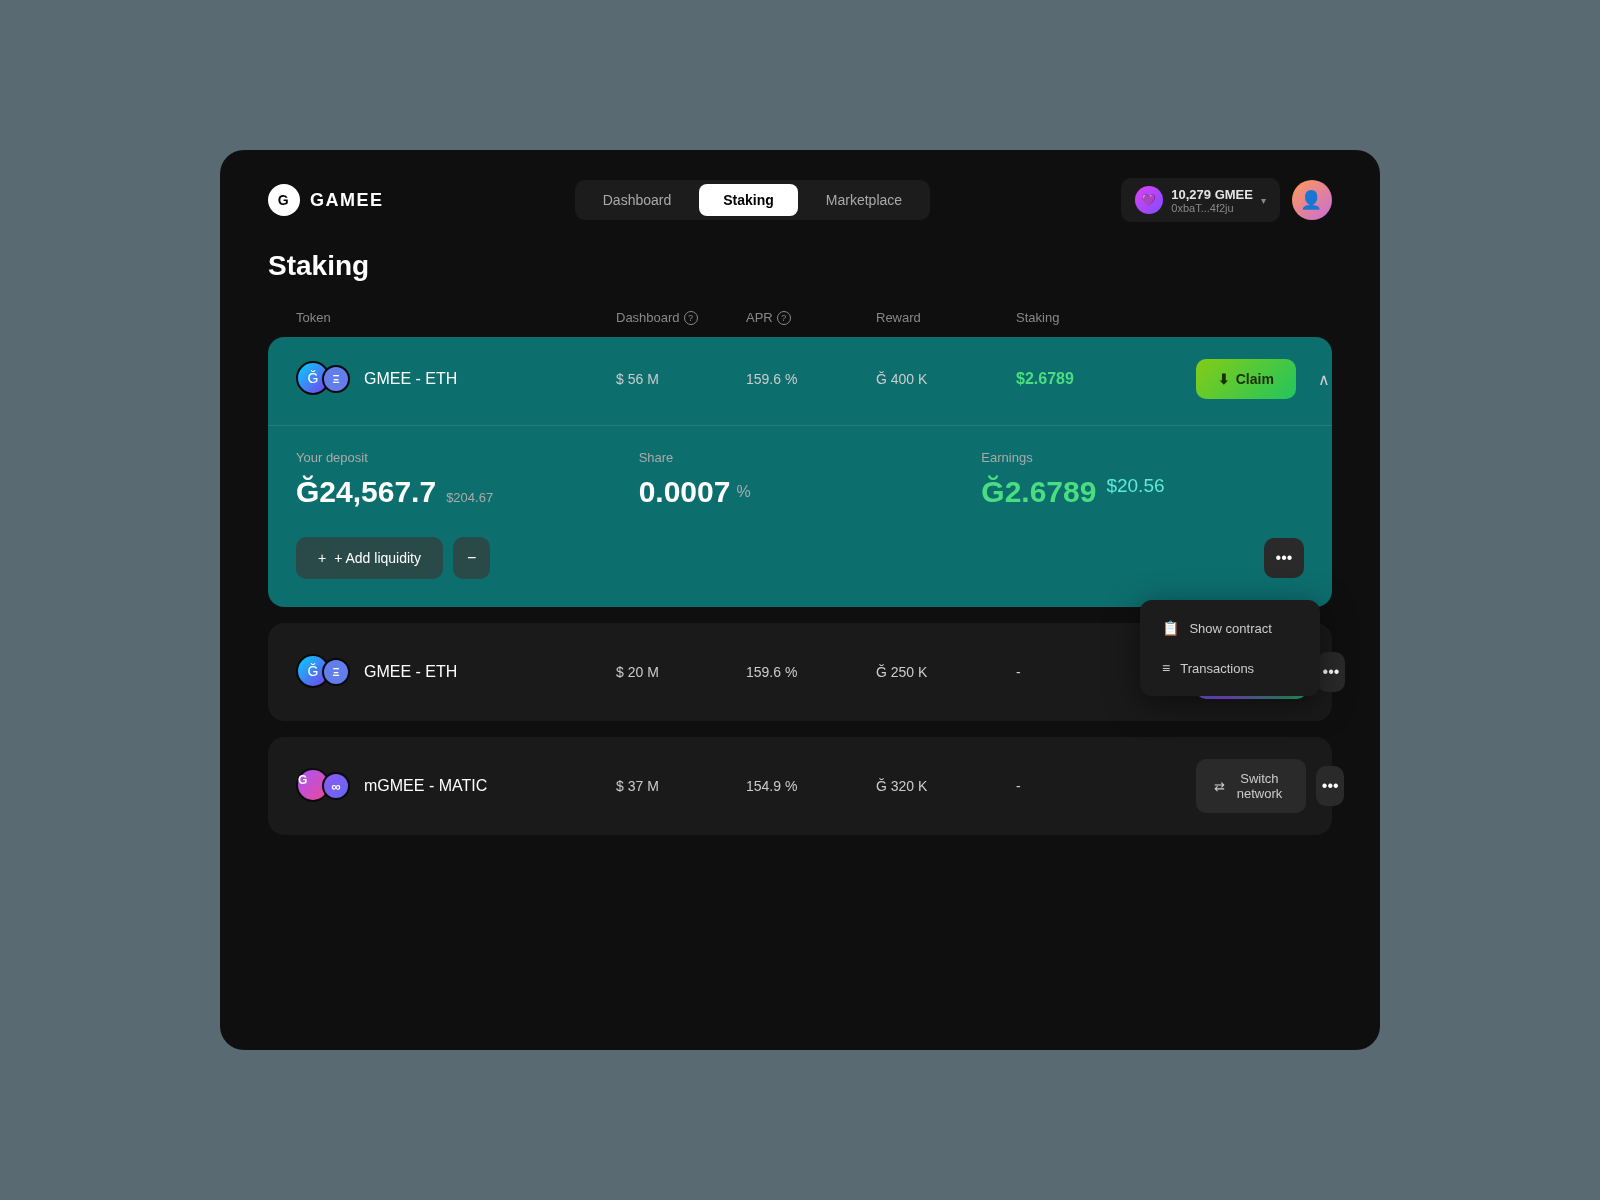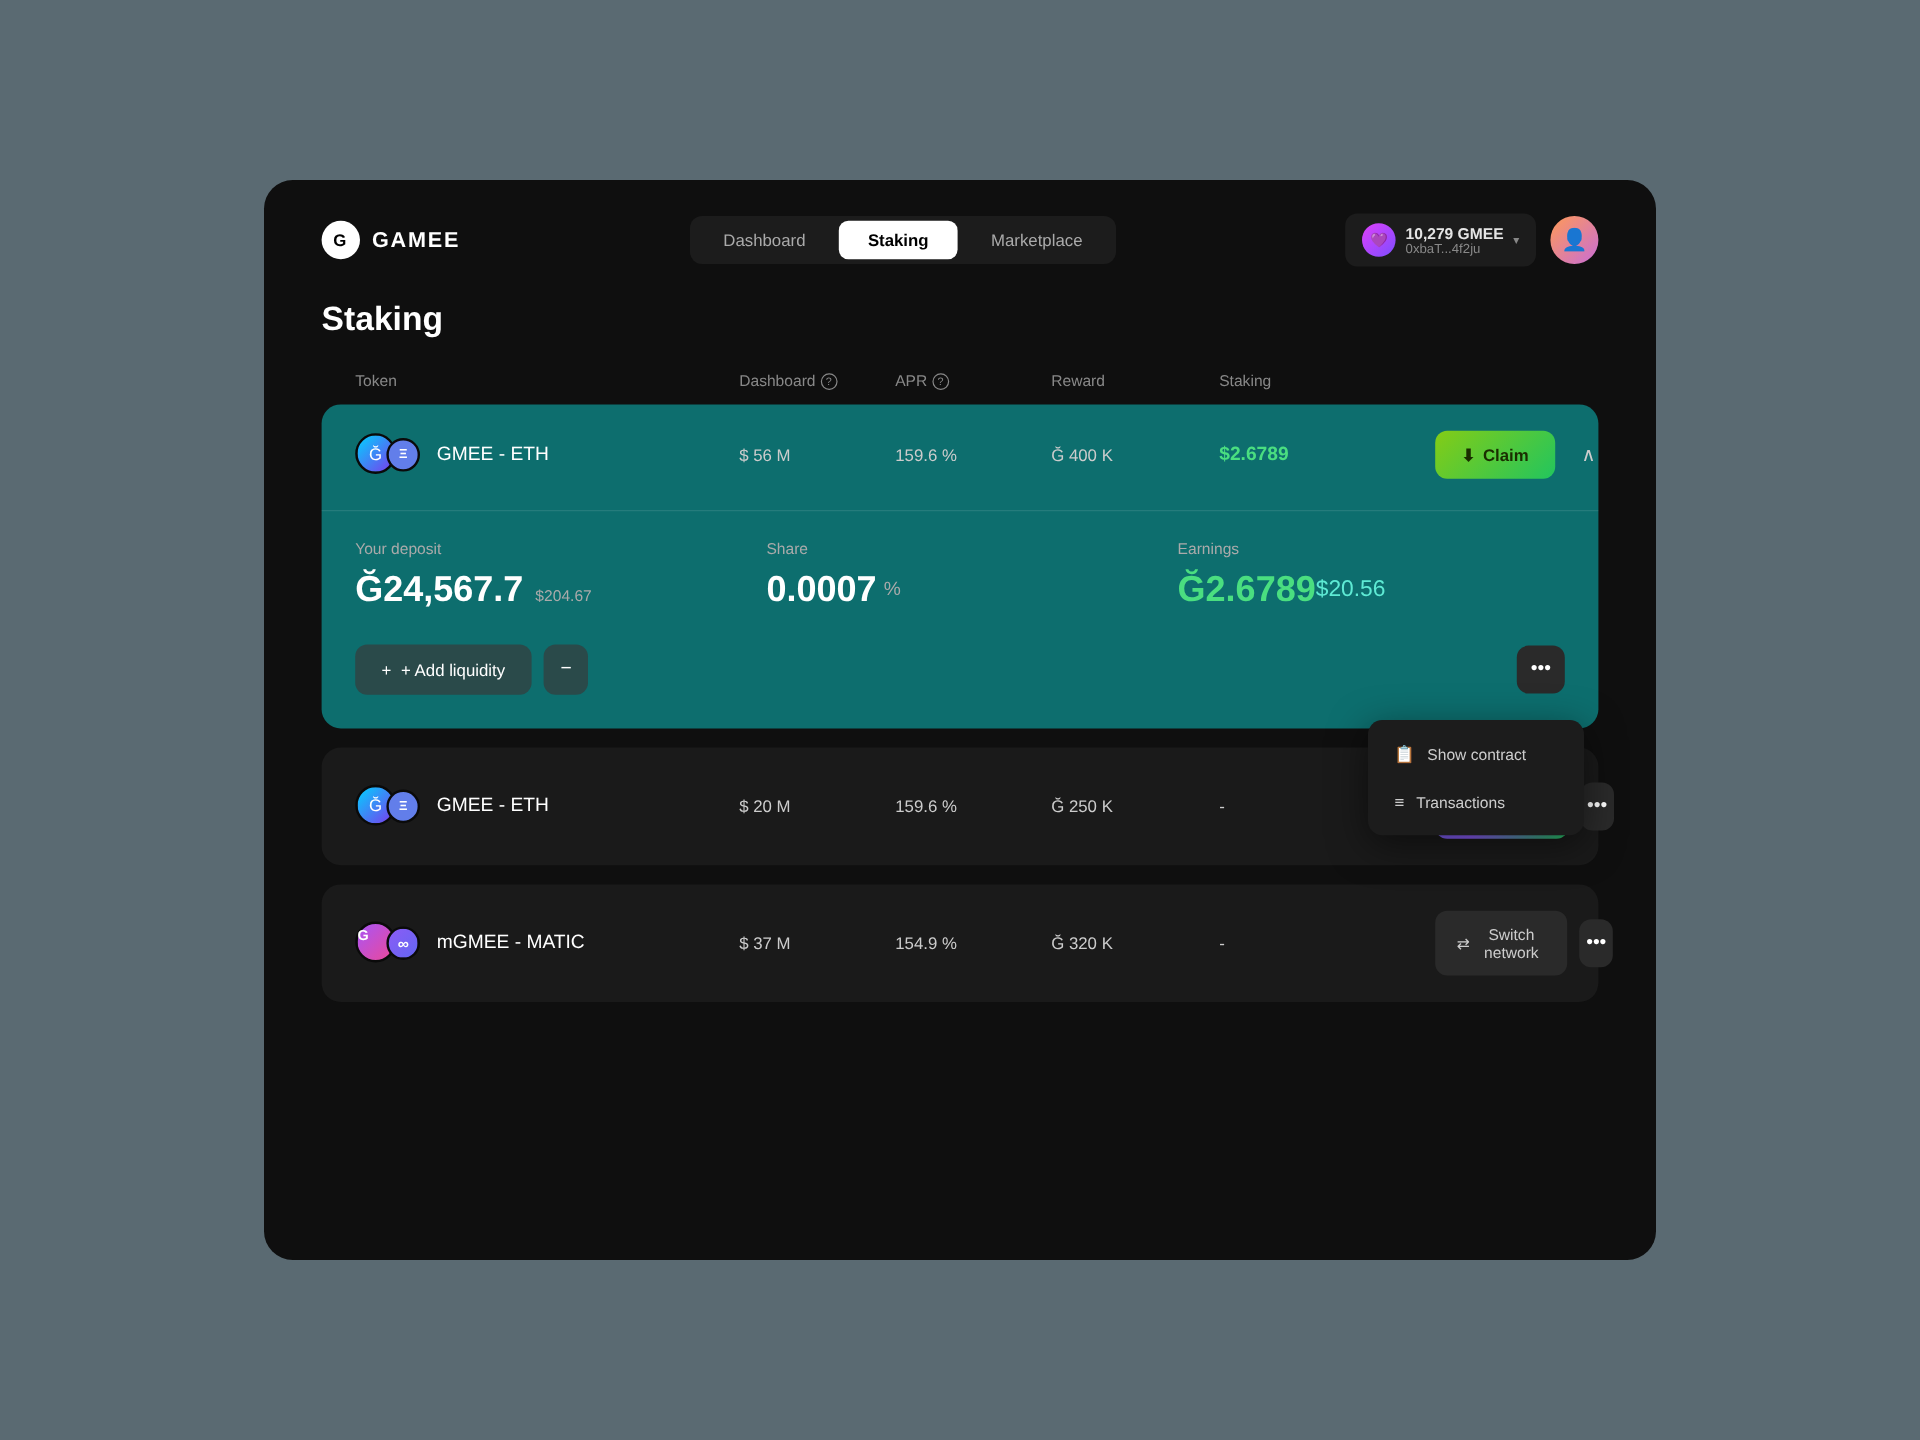"Ğ2.6789" .earnings-amount { align-items: center -> flex-start; gap: none -> 10px }
